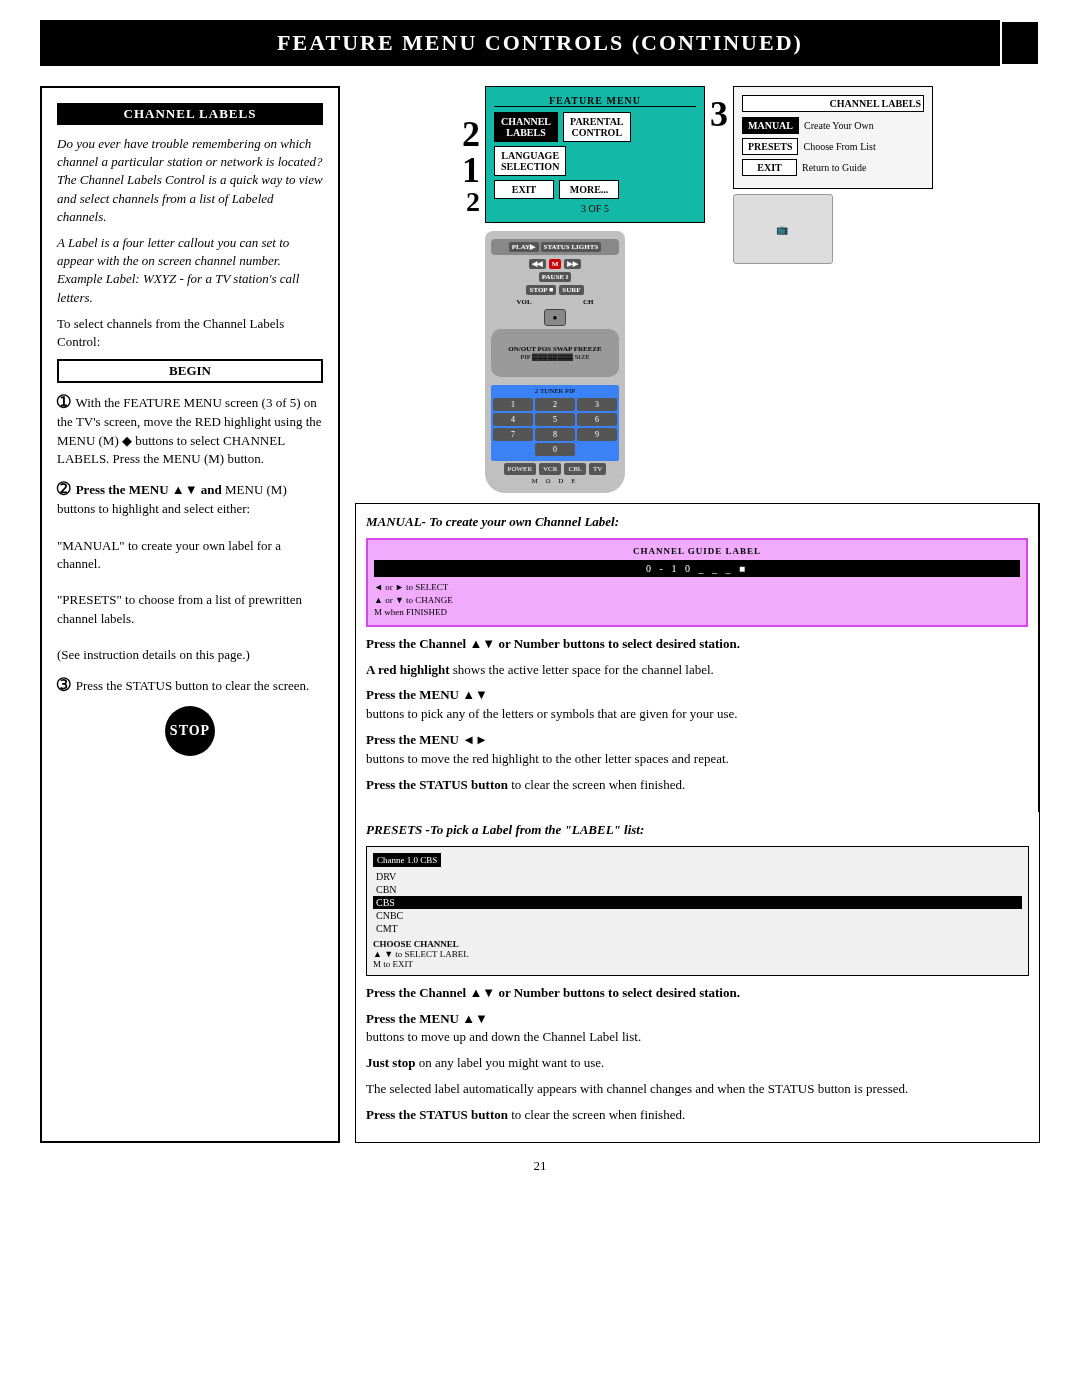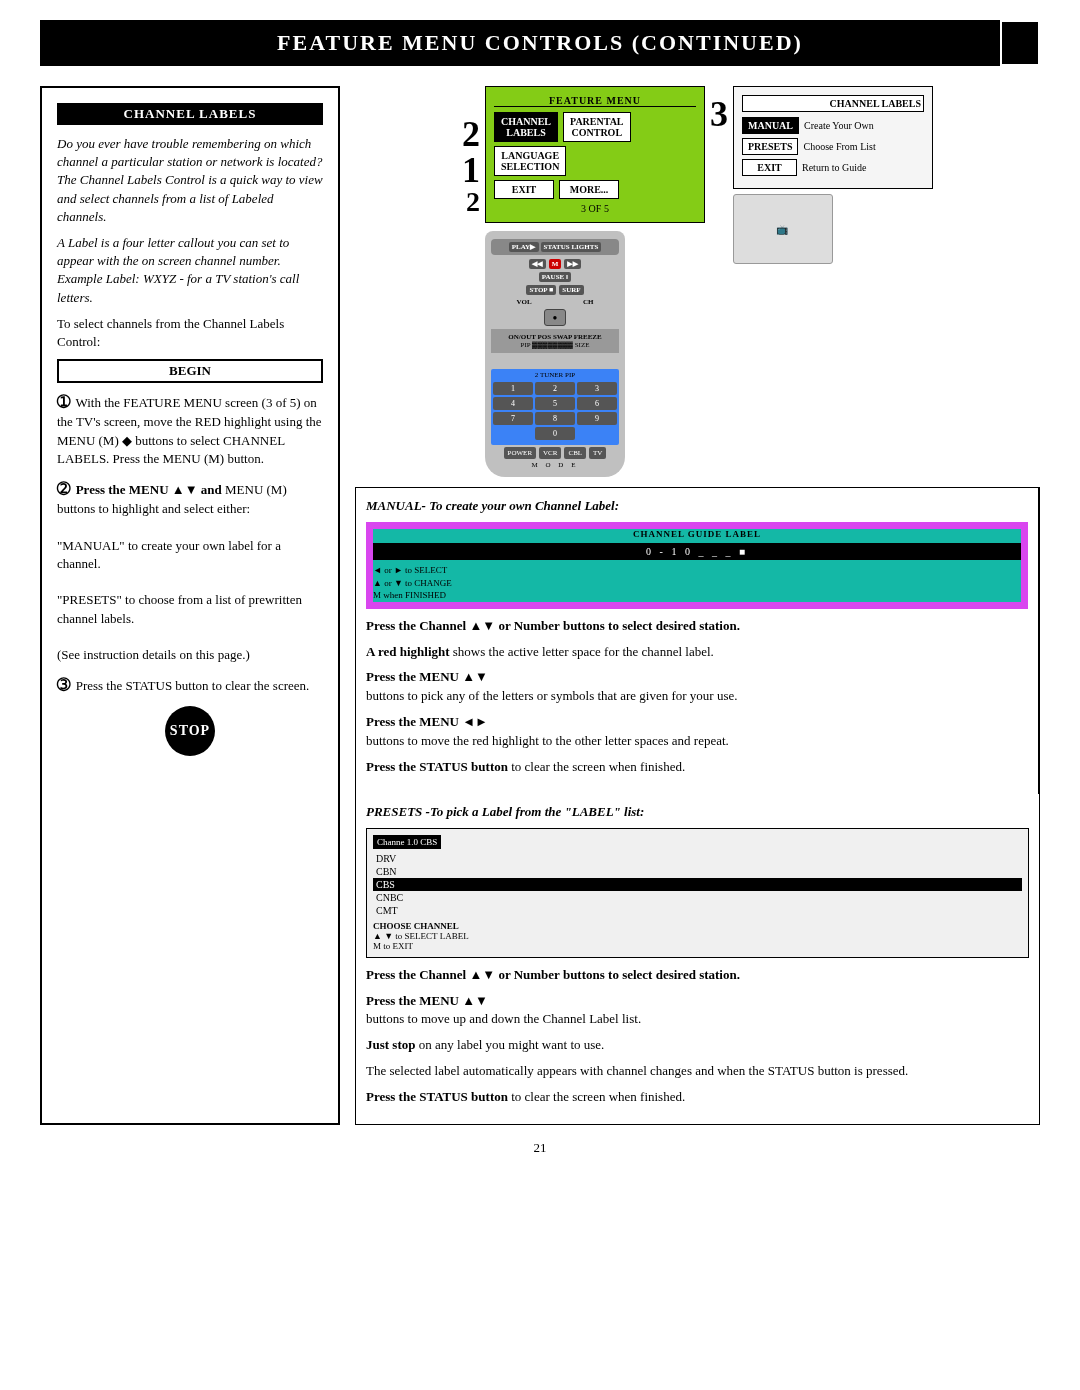"FEATURE MENU" .feature-menu-diagram { background: #84cc16 -> #14b8a6 }
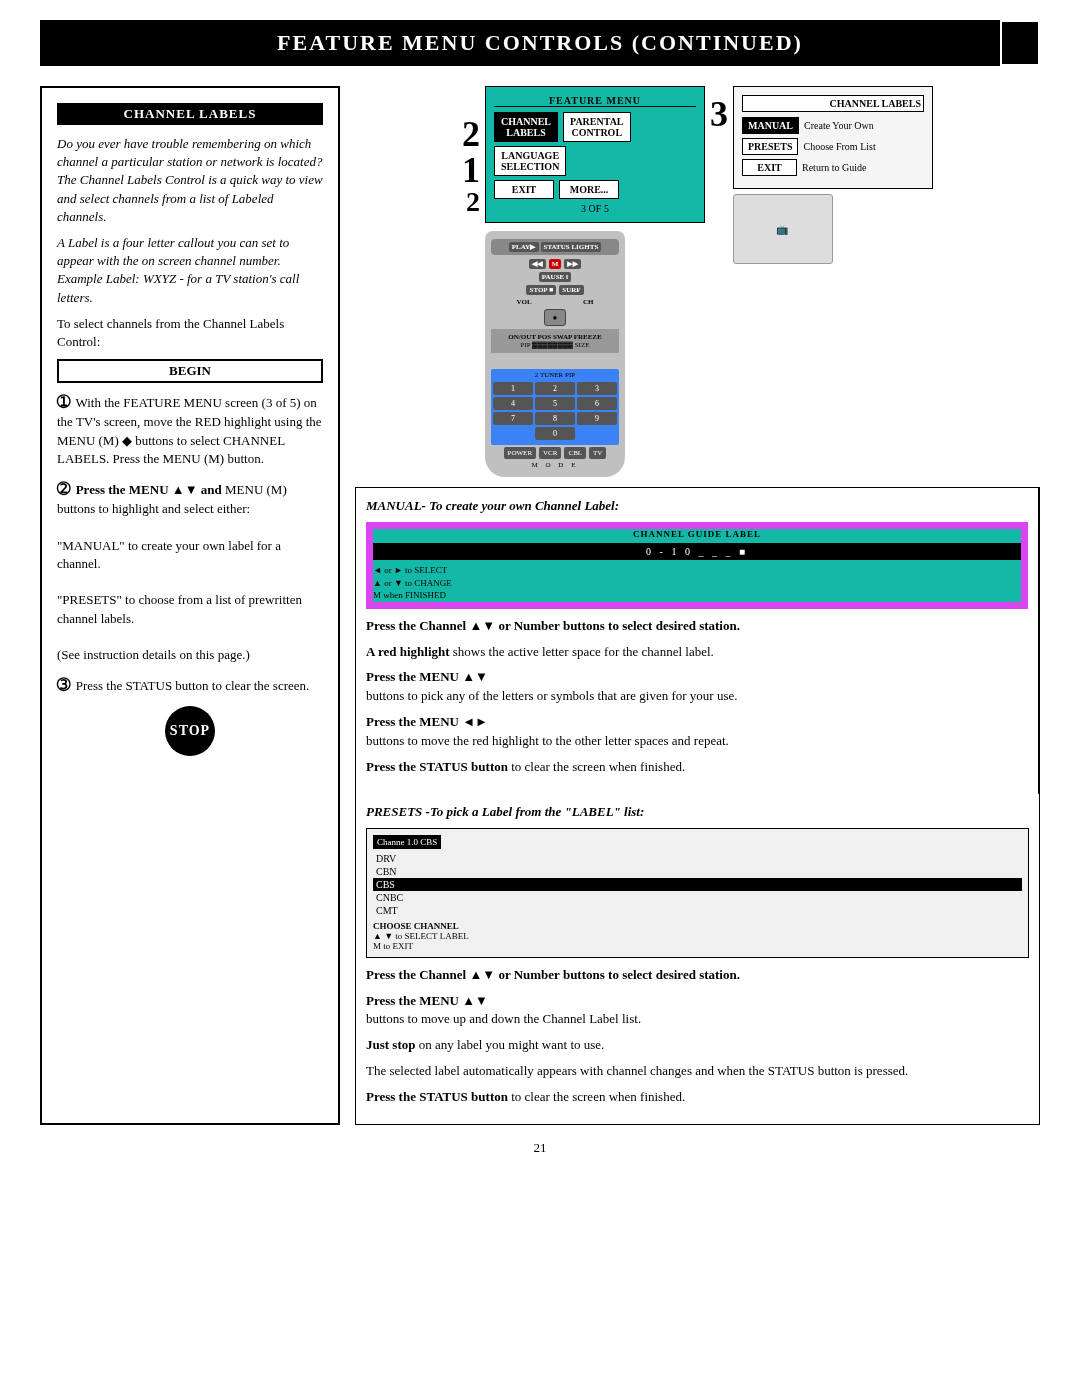"ON/OUT POS SWAP FREEZE" div { border-radius: 0 -> 10px; margin-bottom: 16px -> 8px; padding: 4px -> 16px }
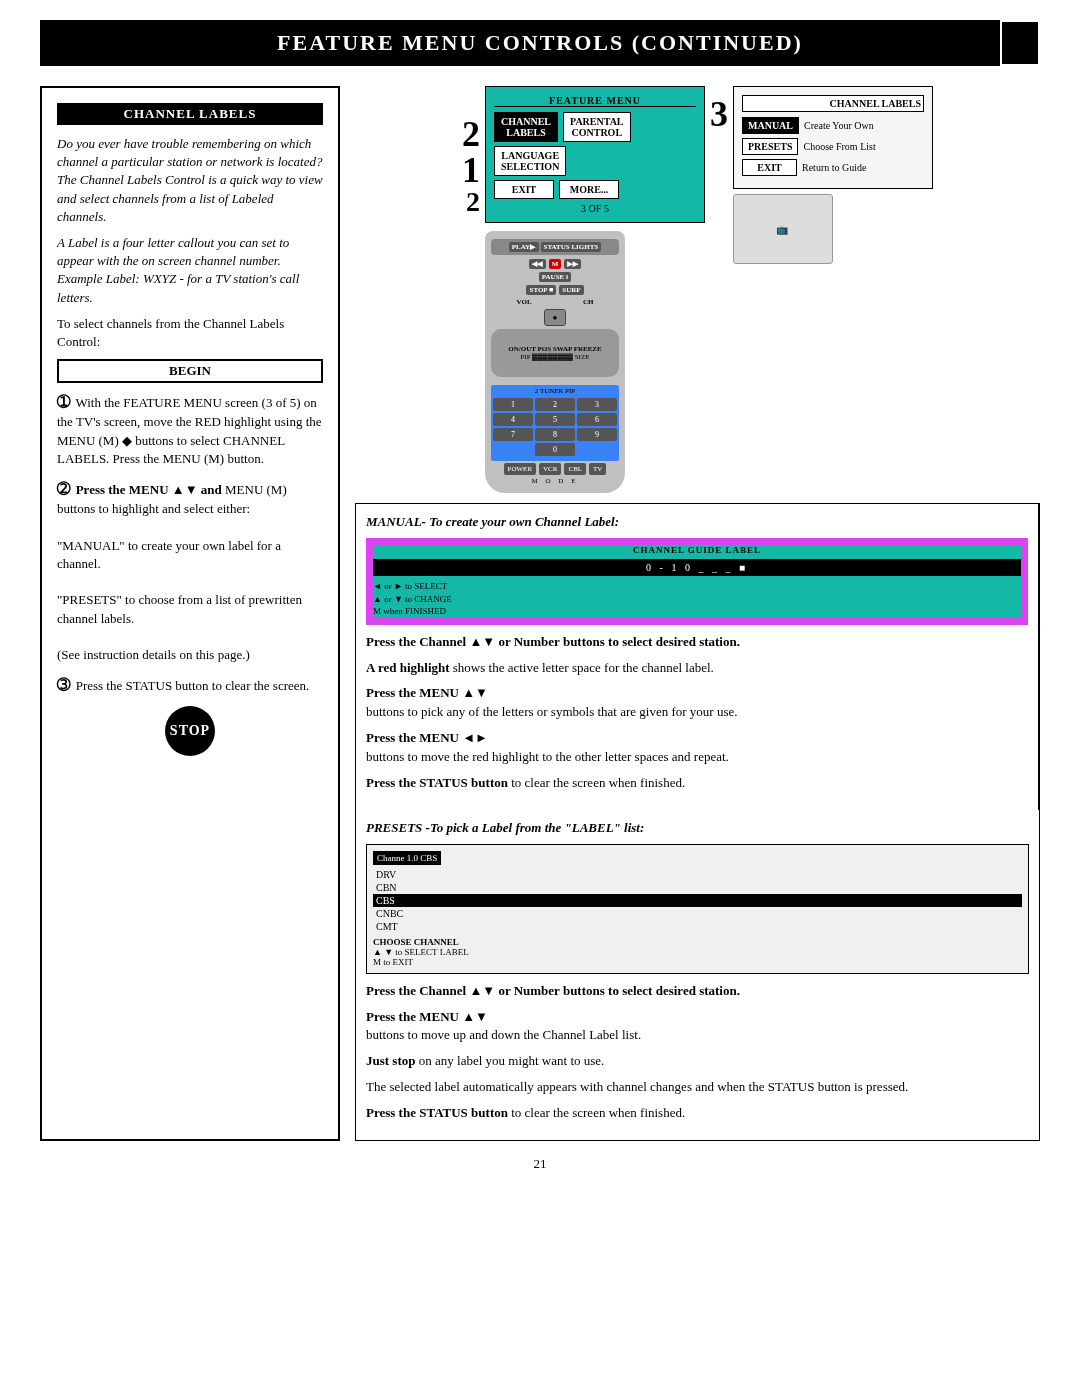"CHANNEL GUIDE LABEL" .channel-guide-diagram { background: #14b8a6 -> #f0abfc; border: 7px solid #d946ef -> 2px solid #d946ef; padding: none -> 6px }
